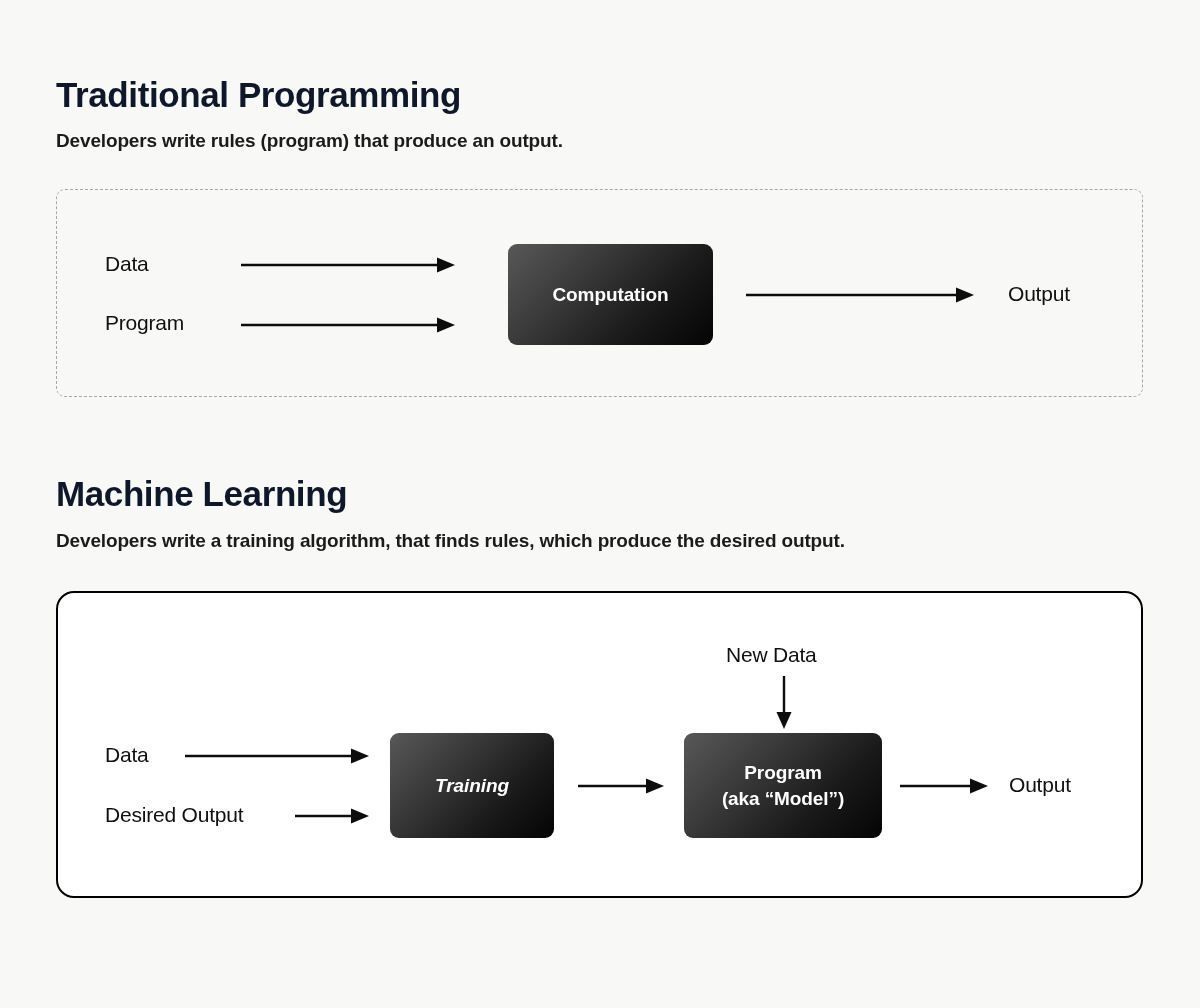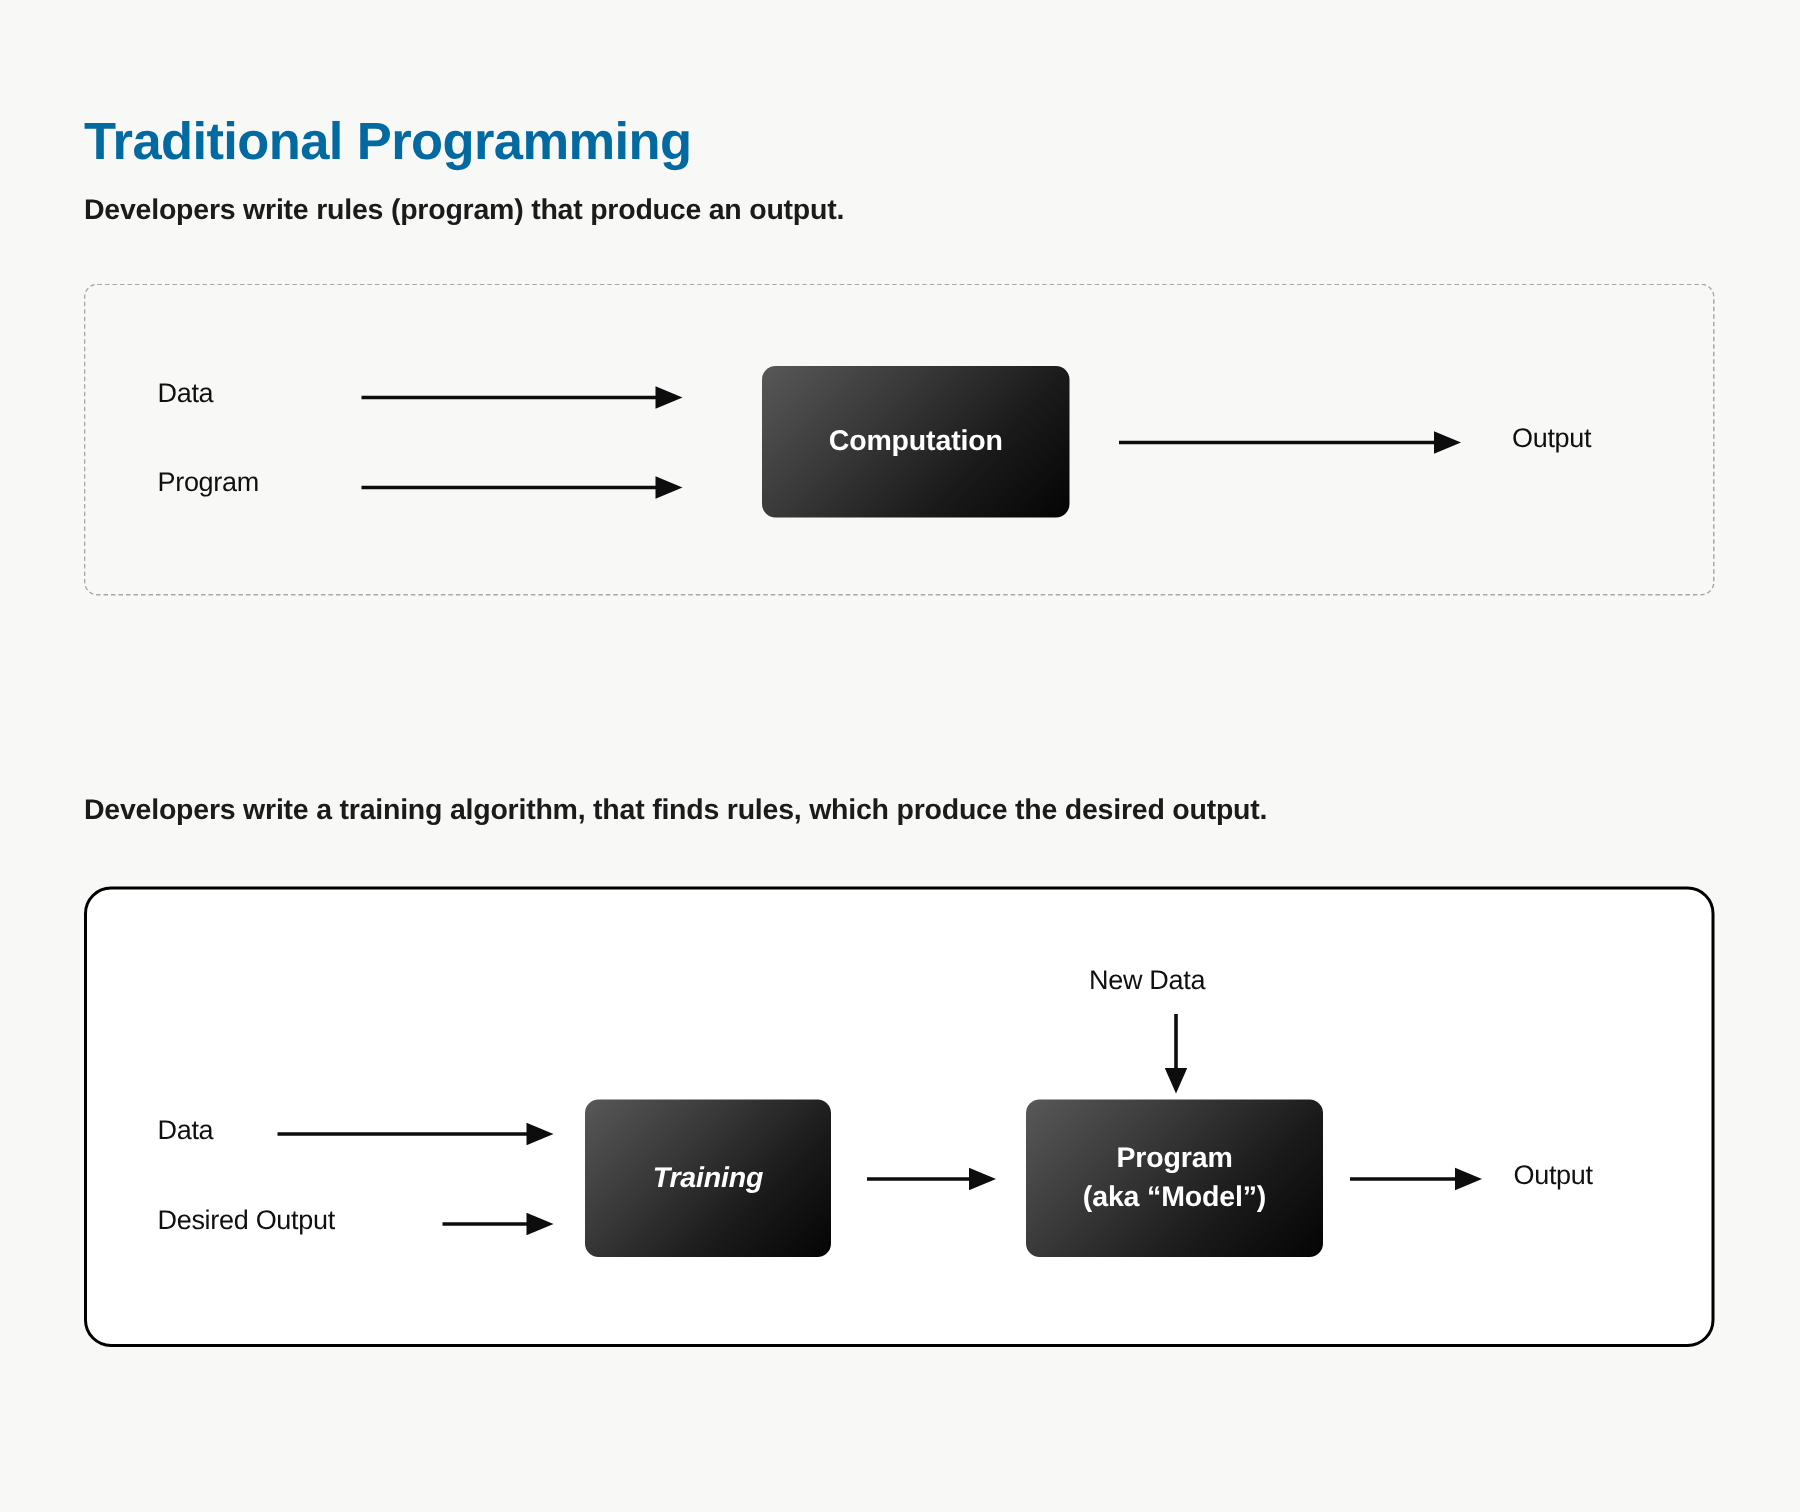"Traditional Programming" .section-title { color: #0369a1 -> #0f172a }
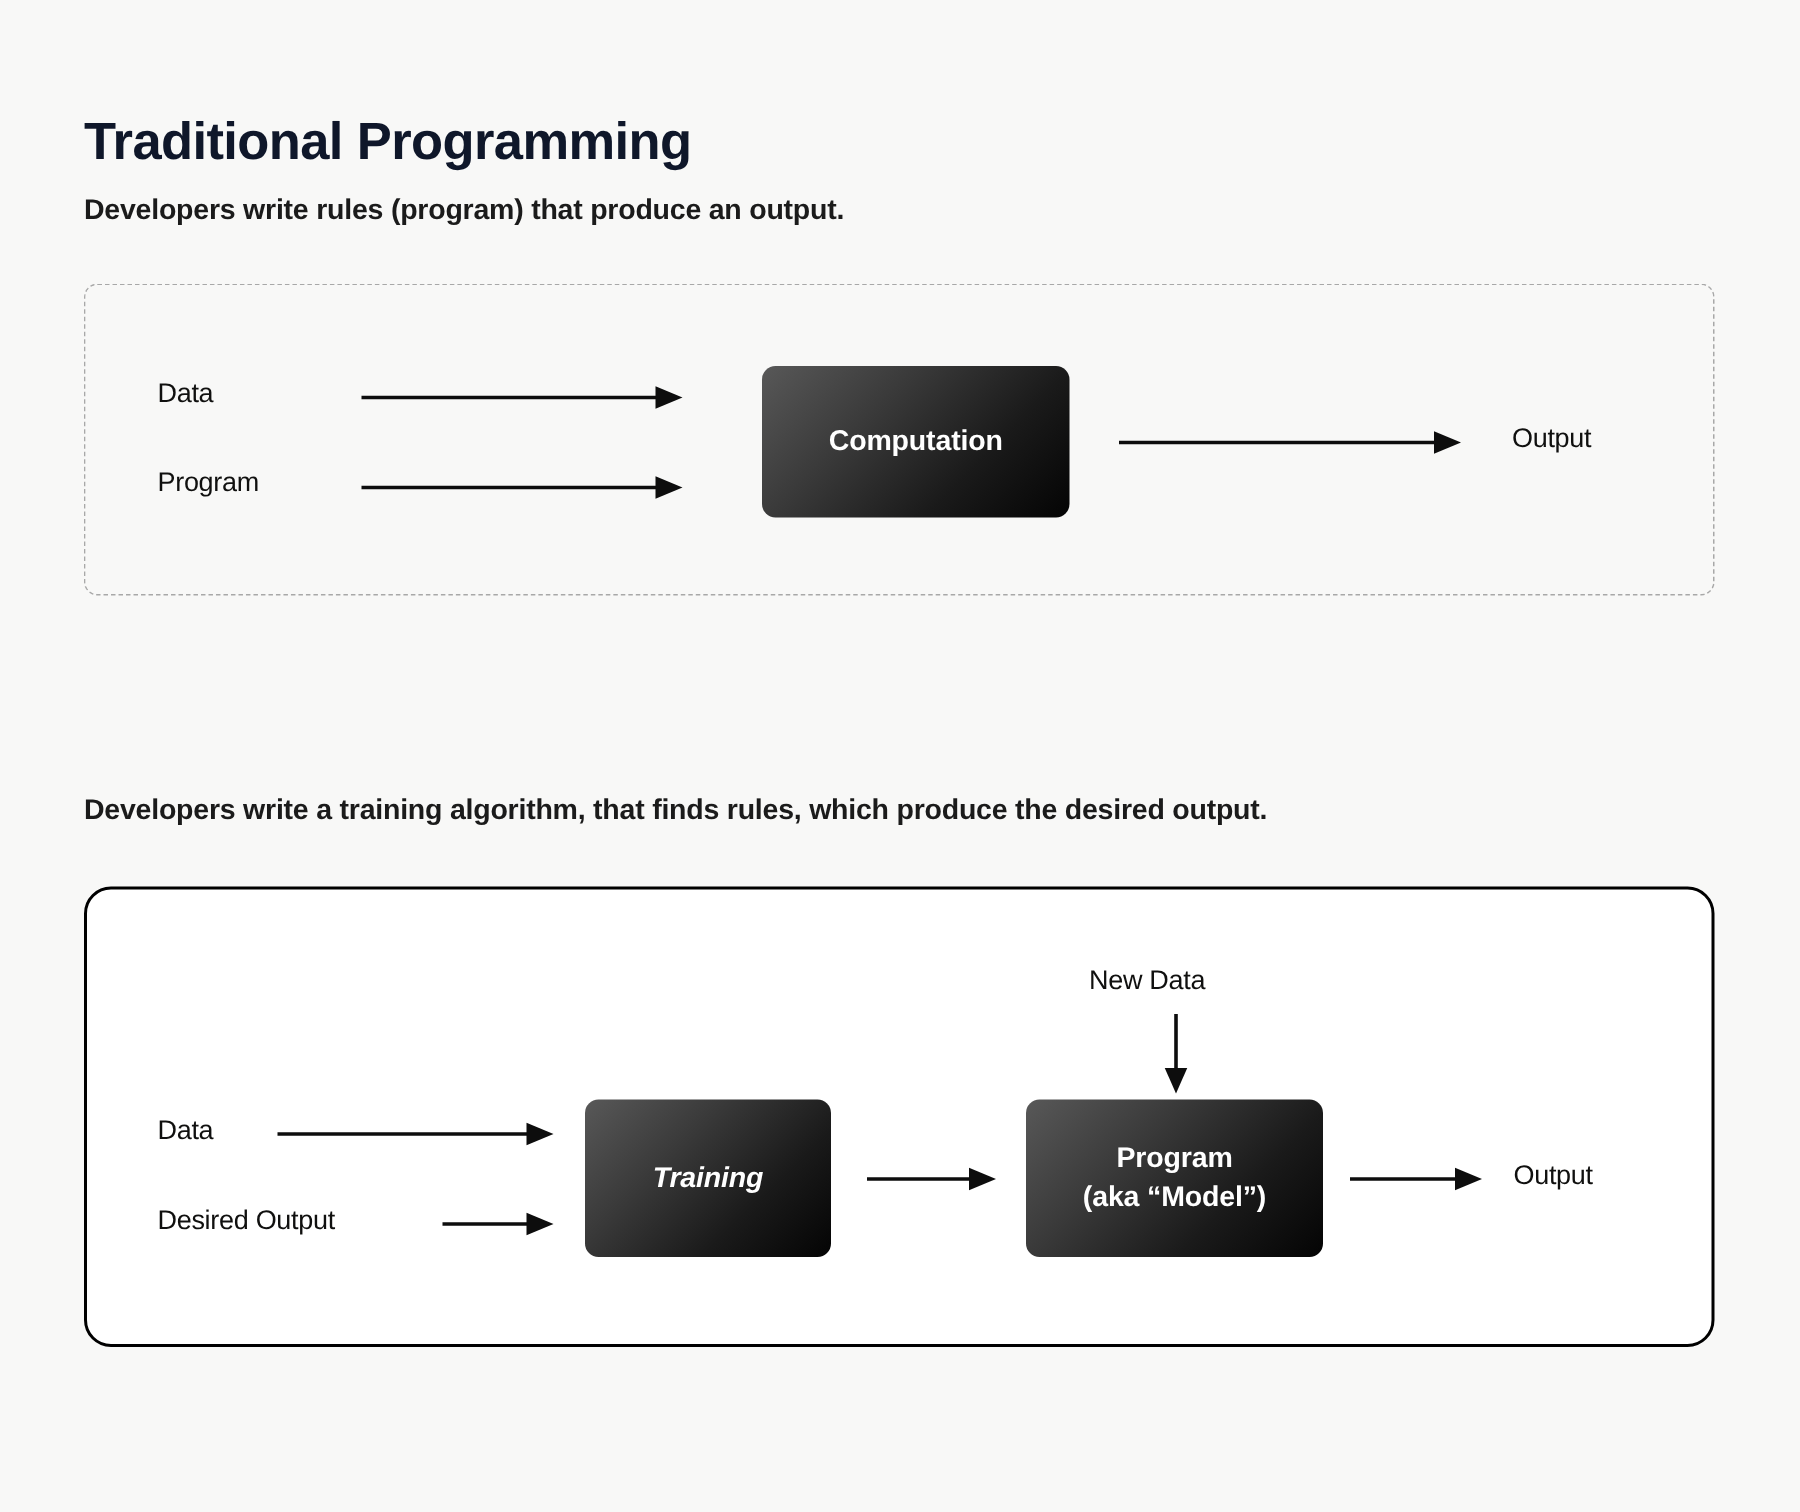"Data" .label { font-size: 18px -> 21px }
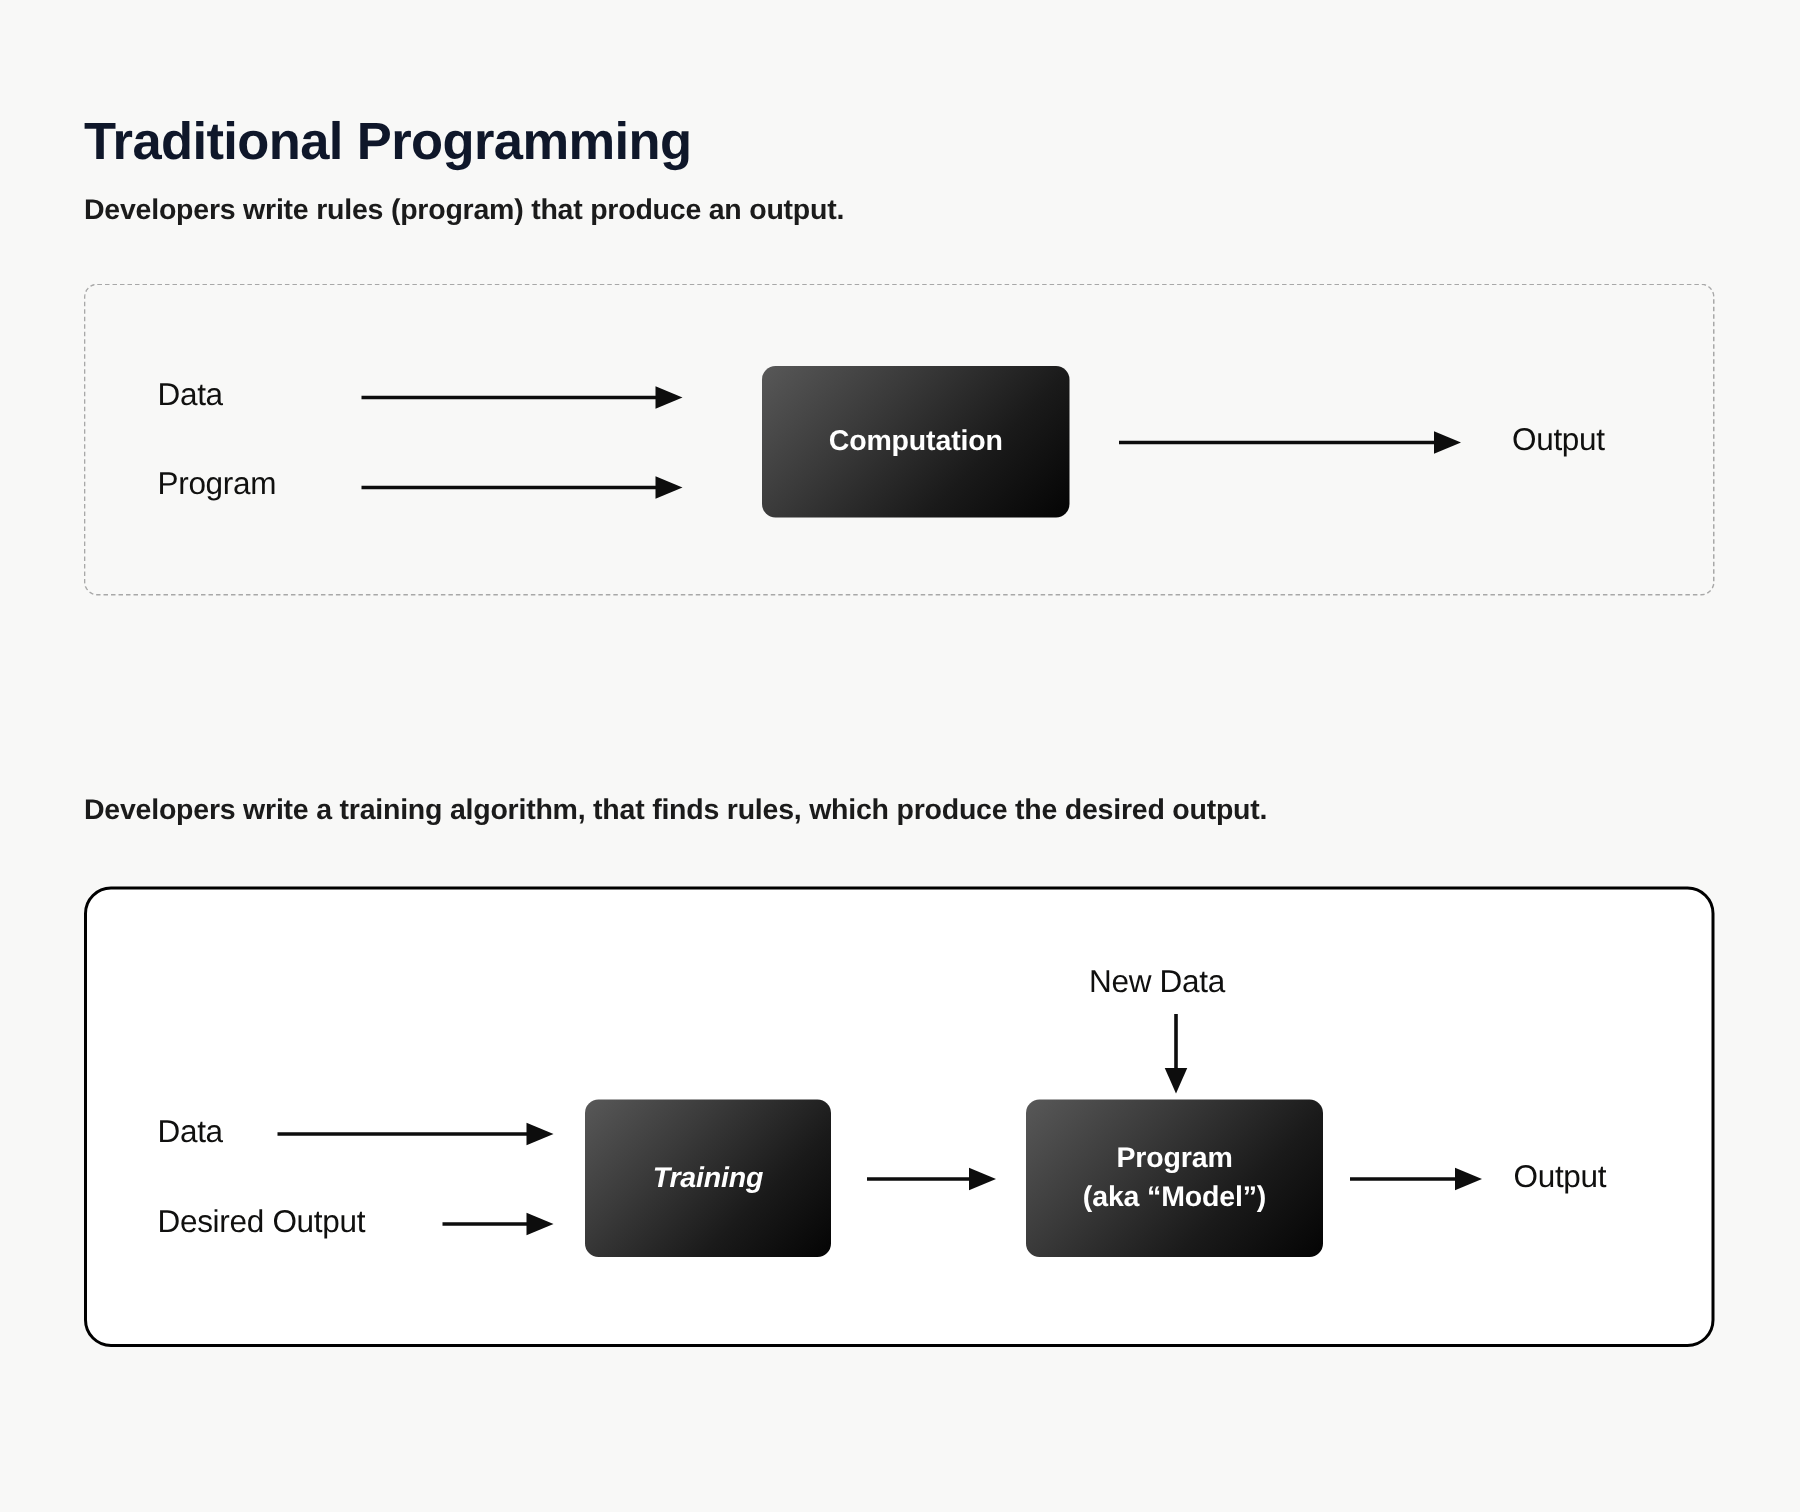"Machine Learning" div.section-title { html: none -> <div>Machine Learning</div> }
